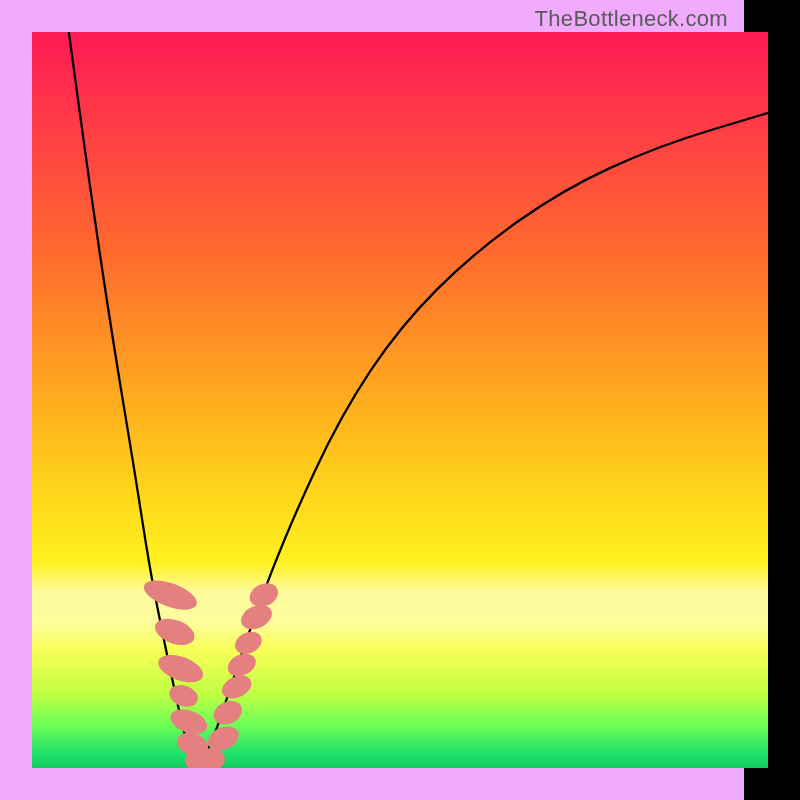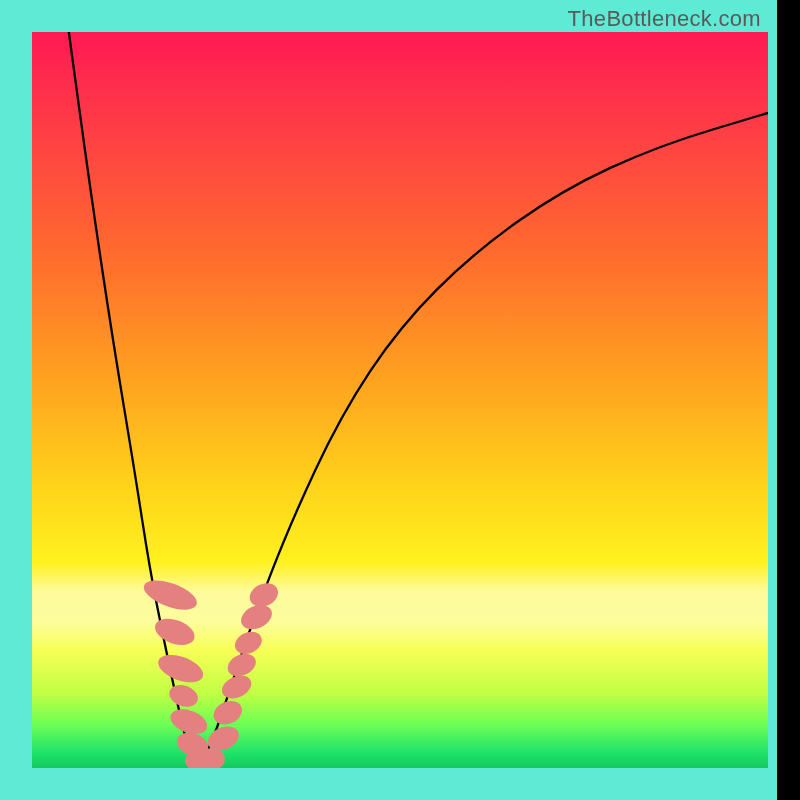"TheBottleneck.com" .frame { background: #5eead4 -> #f0abfc; padding-left: 33px -> none }
